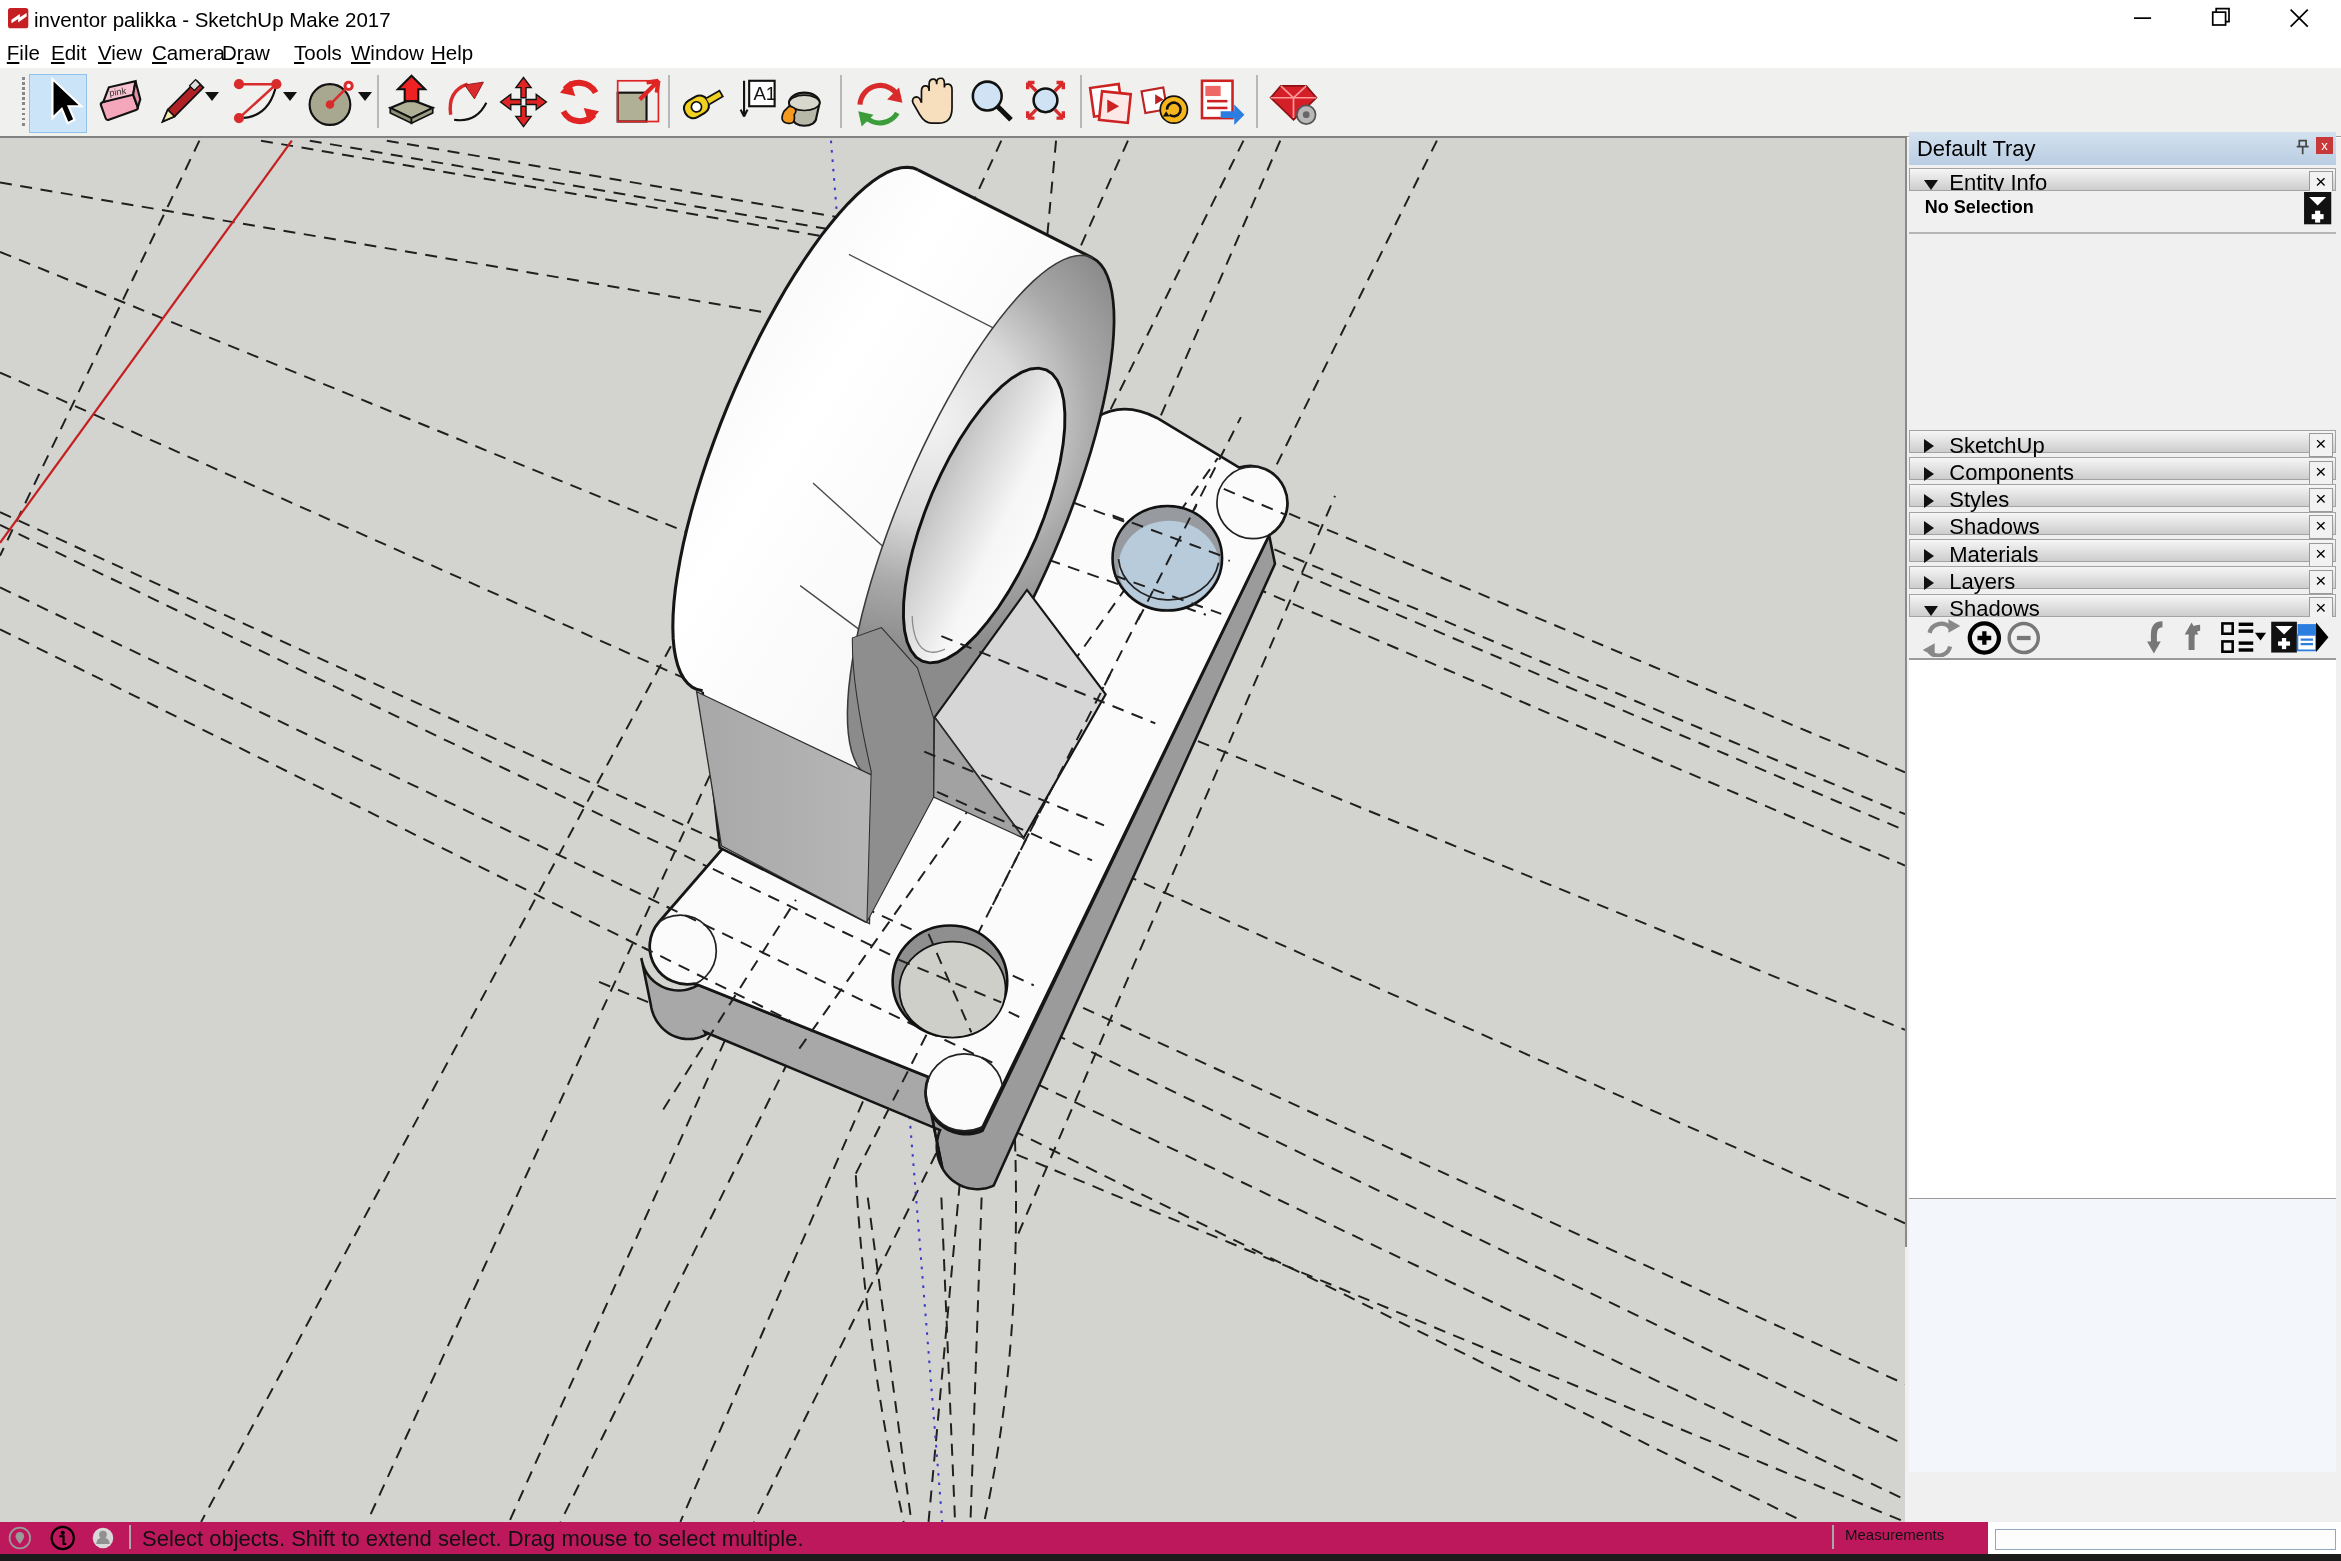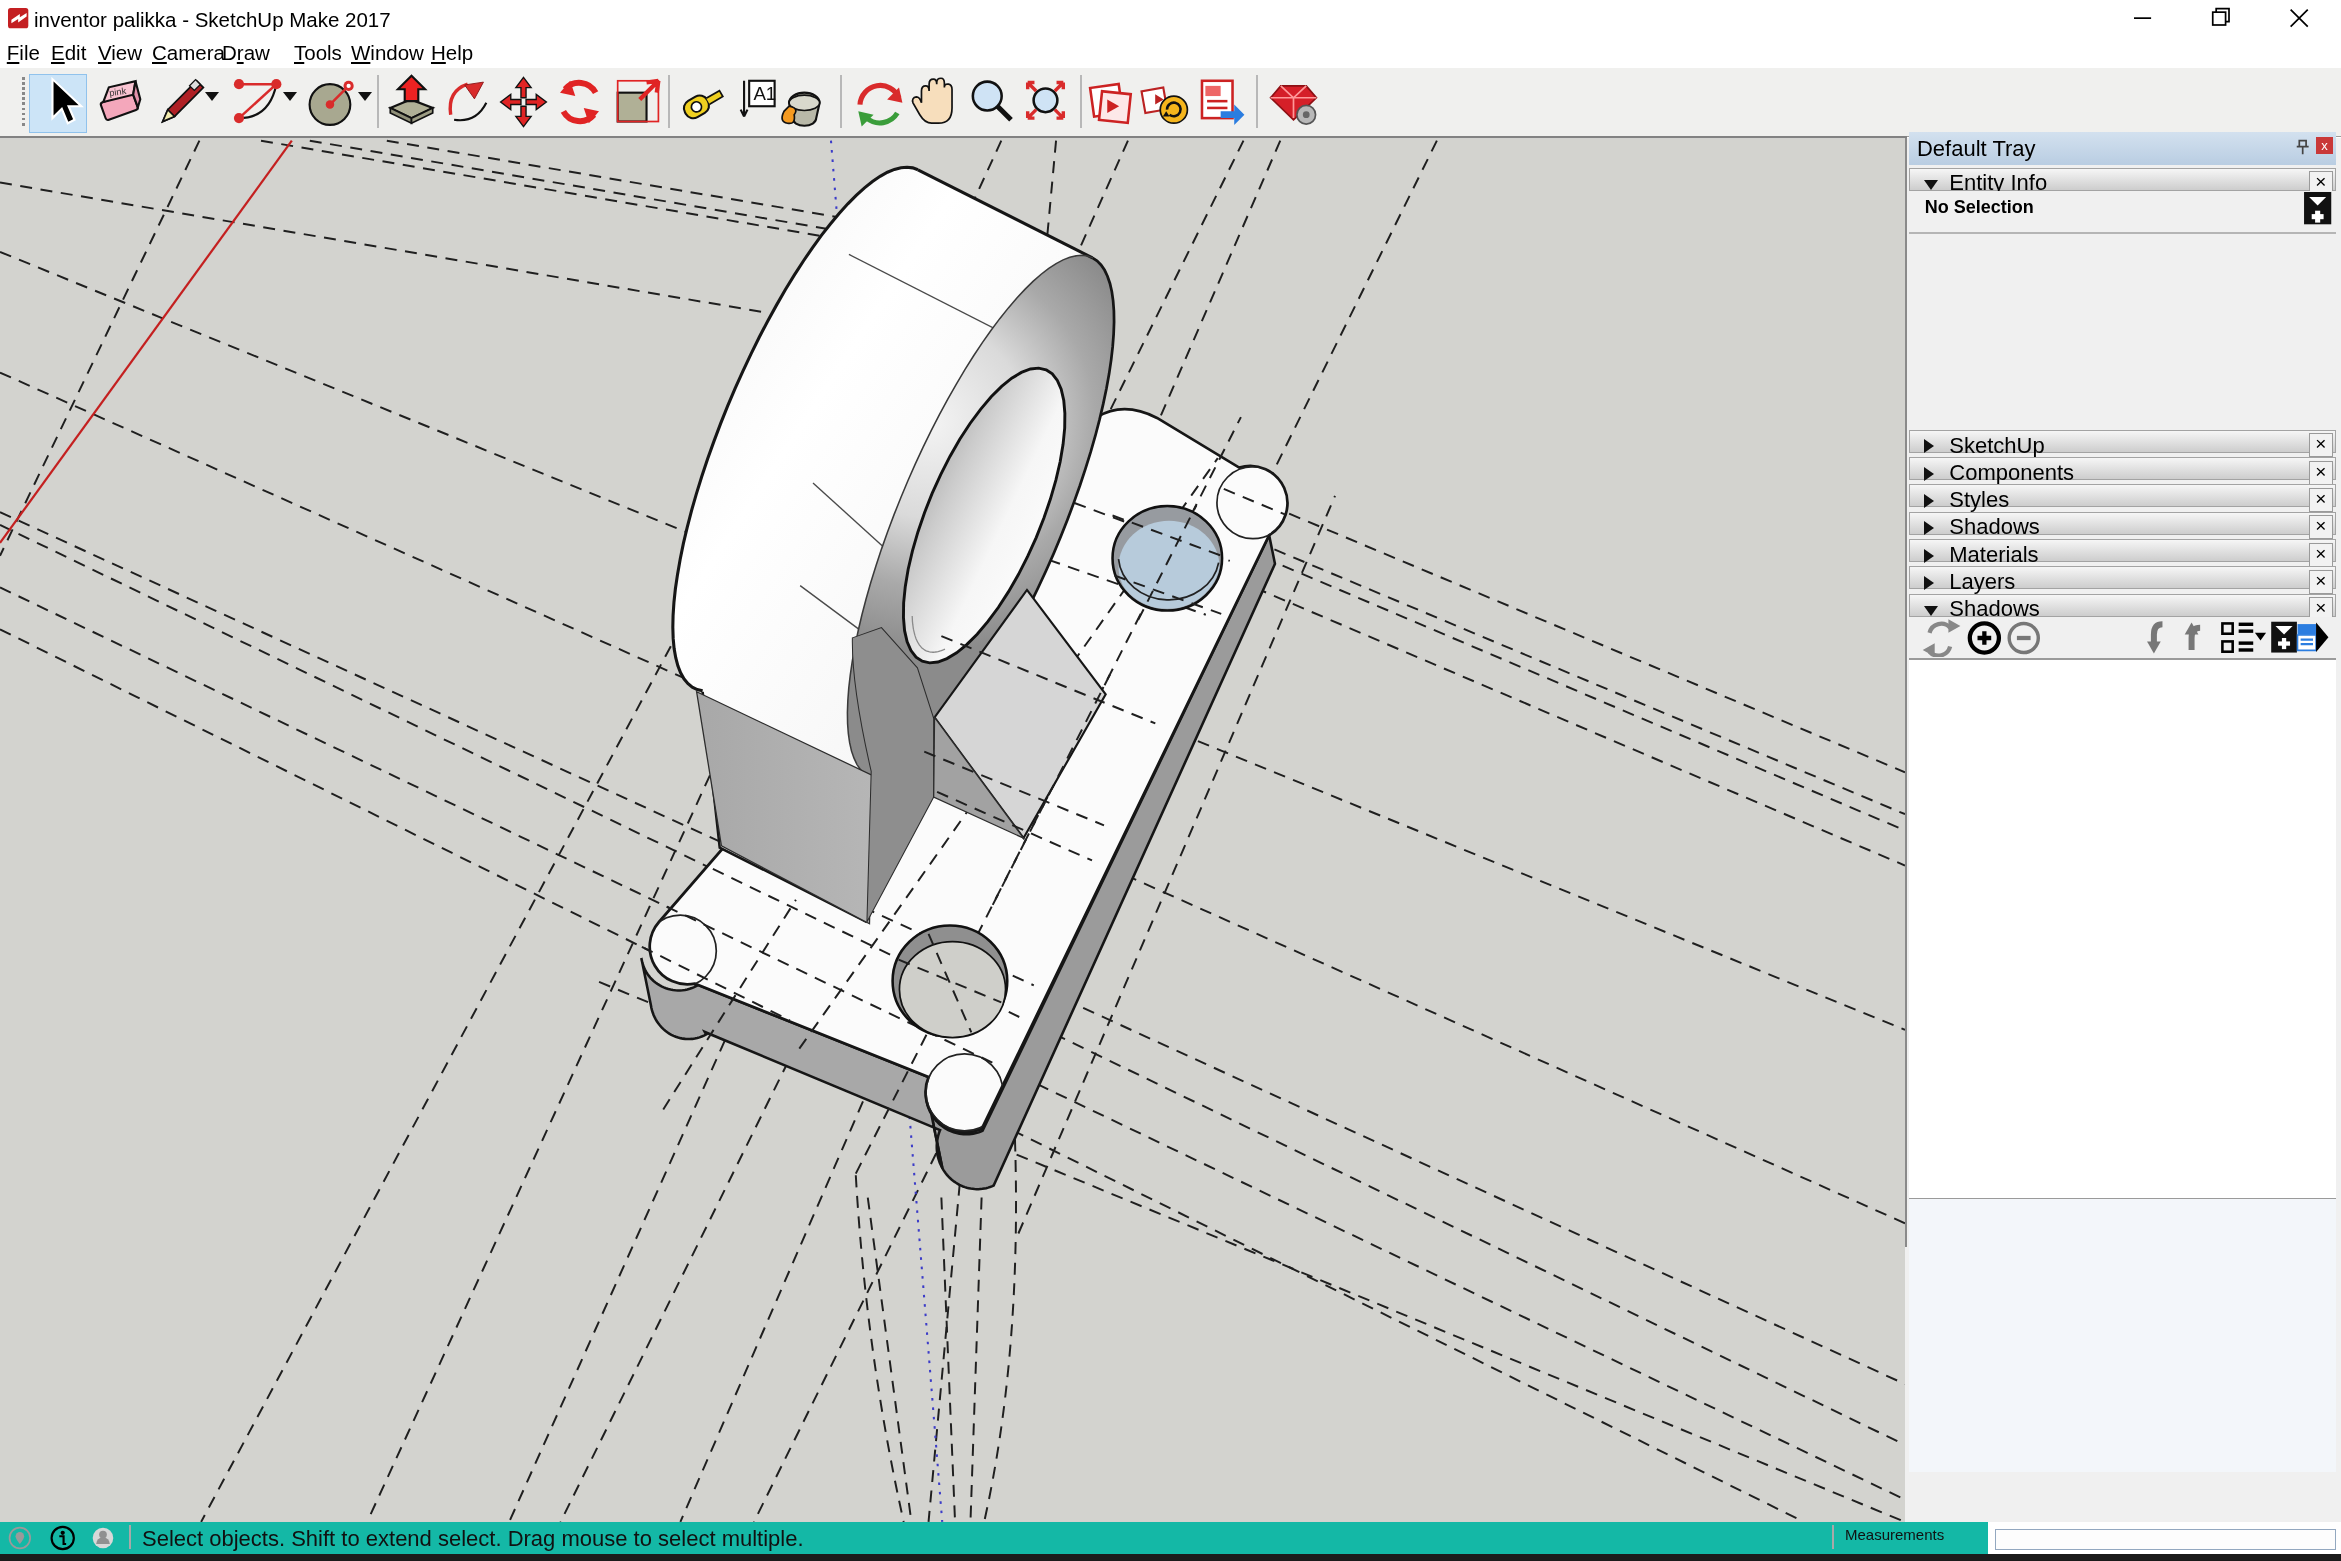"Select objects. Shift to extend" #statusbar { background: #14b8a6 -> #be185d }
